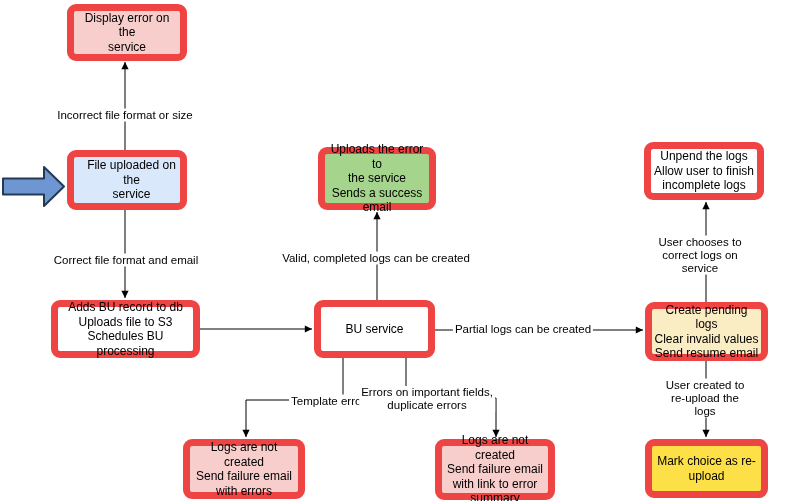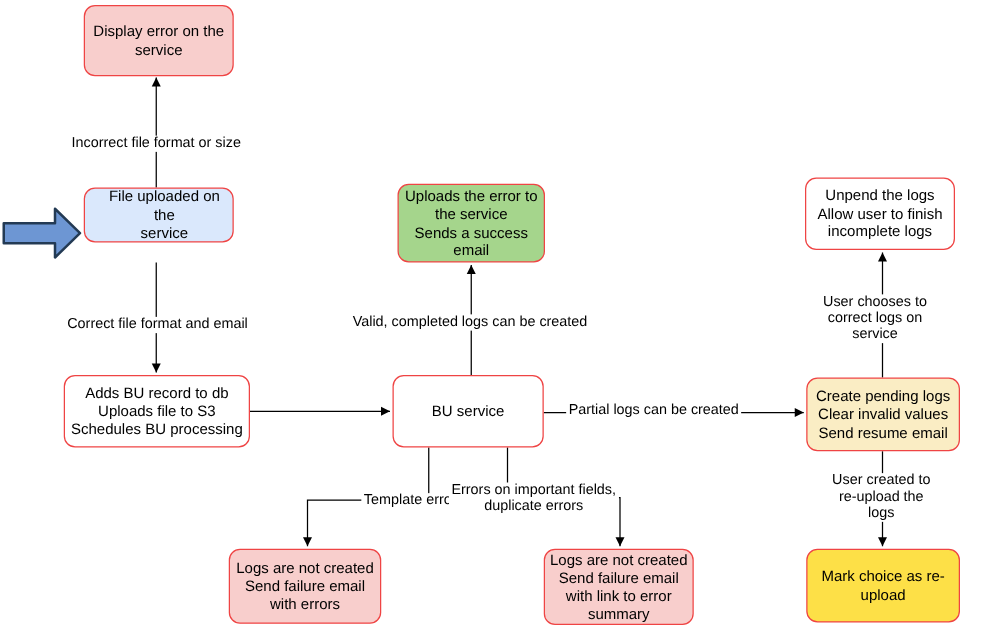"Display error on the" .node { border: 1px solid #ef4444 -> 7px solid #ef4444 }
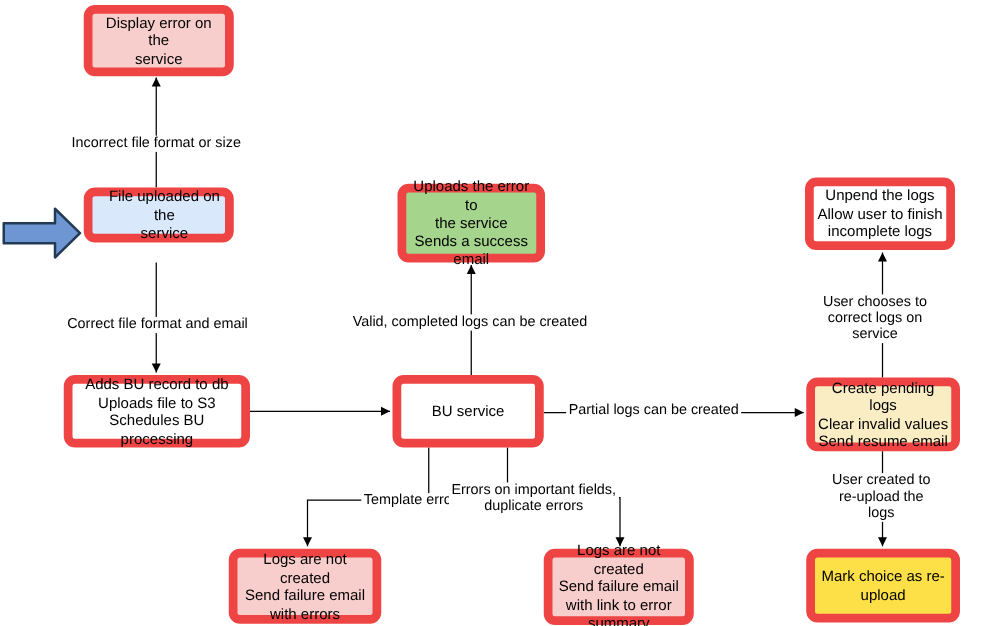"File uploaded on the" div.node { height: 44px -> 60px }
